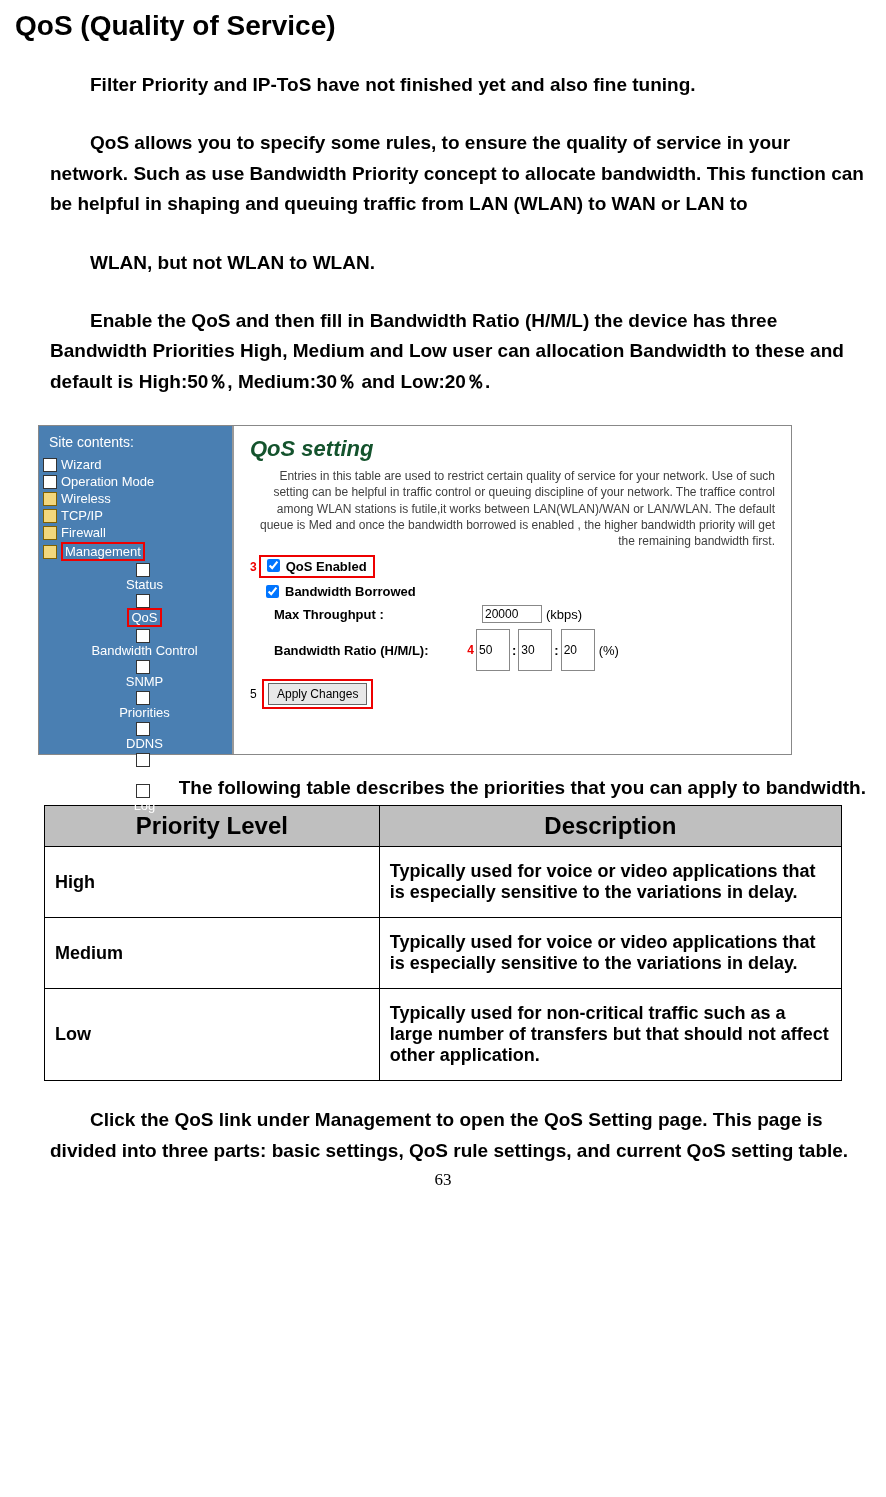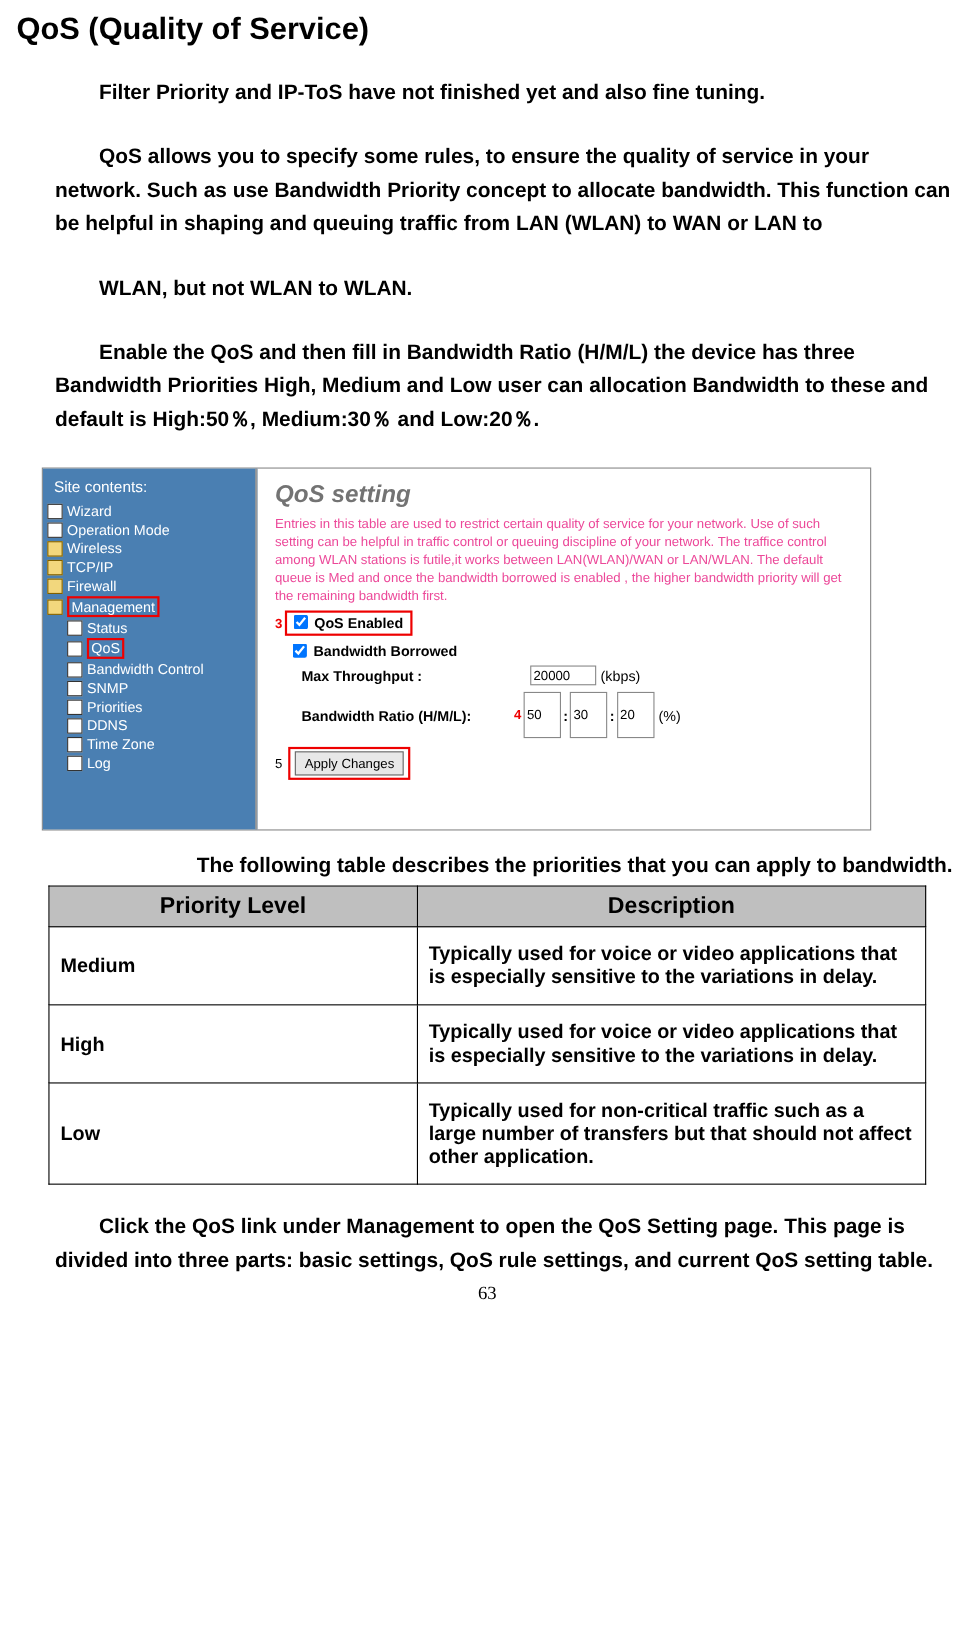"QoS setting" .panel-title { color: #737373 -> #14532d }
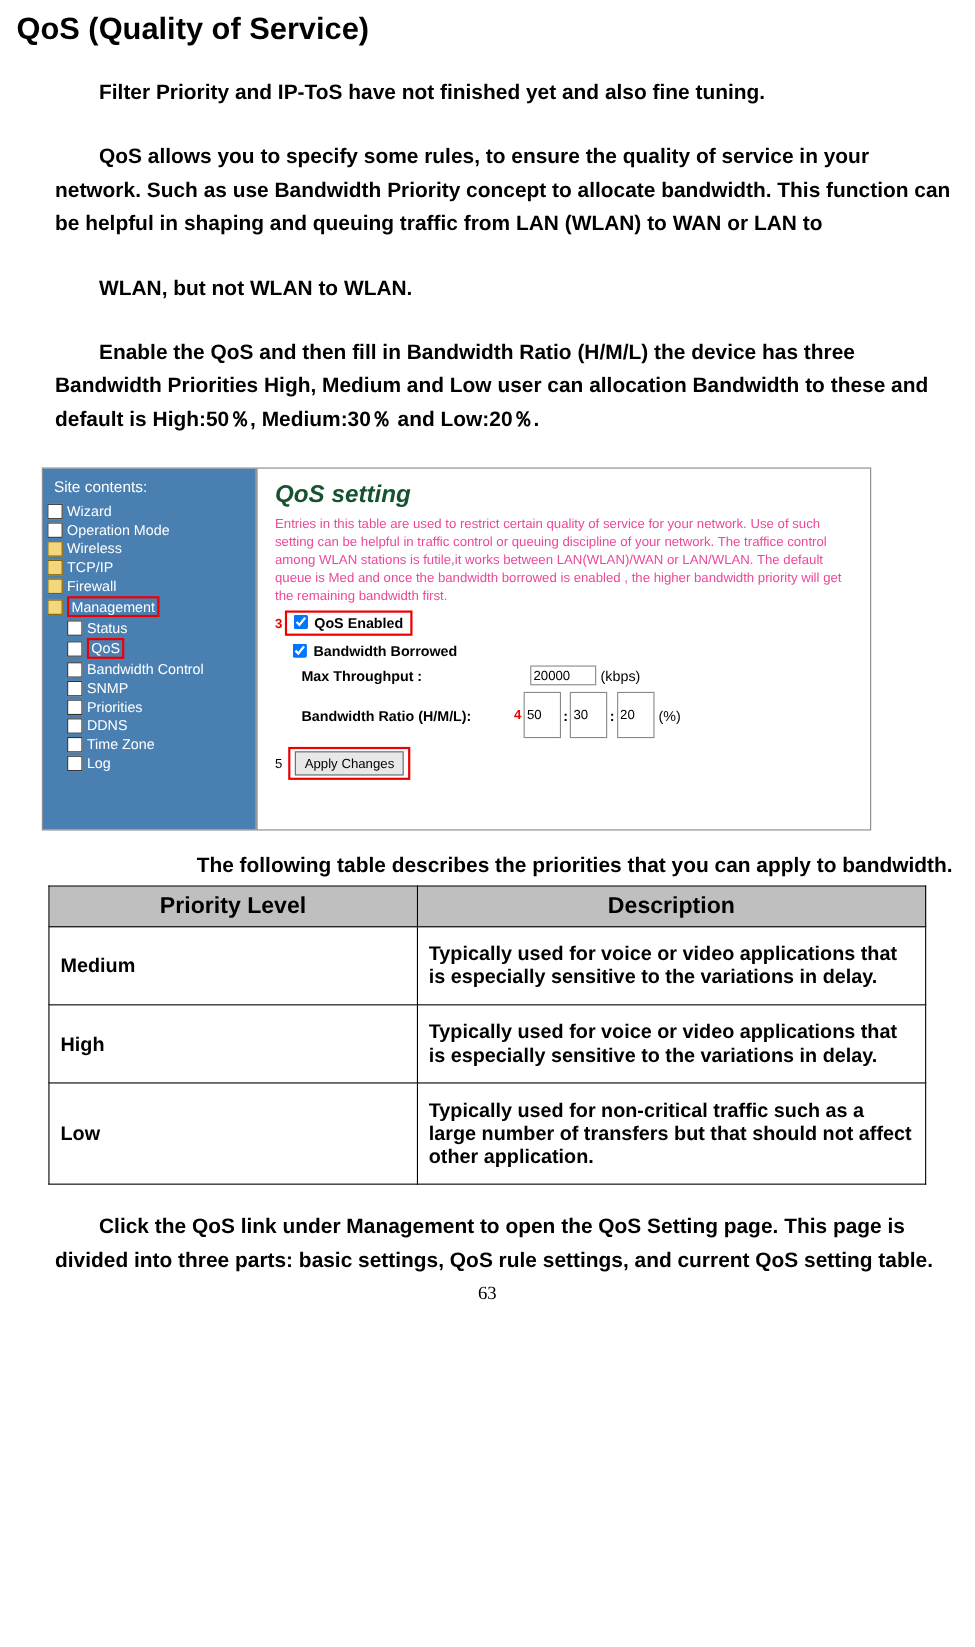"Entries in this table are" .panel-desc { color: #ec4899 -> #404040; text-align: none -> right }
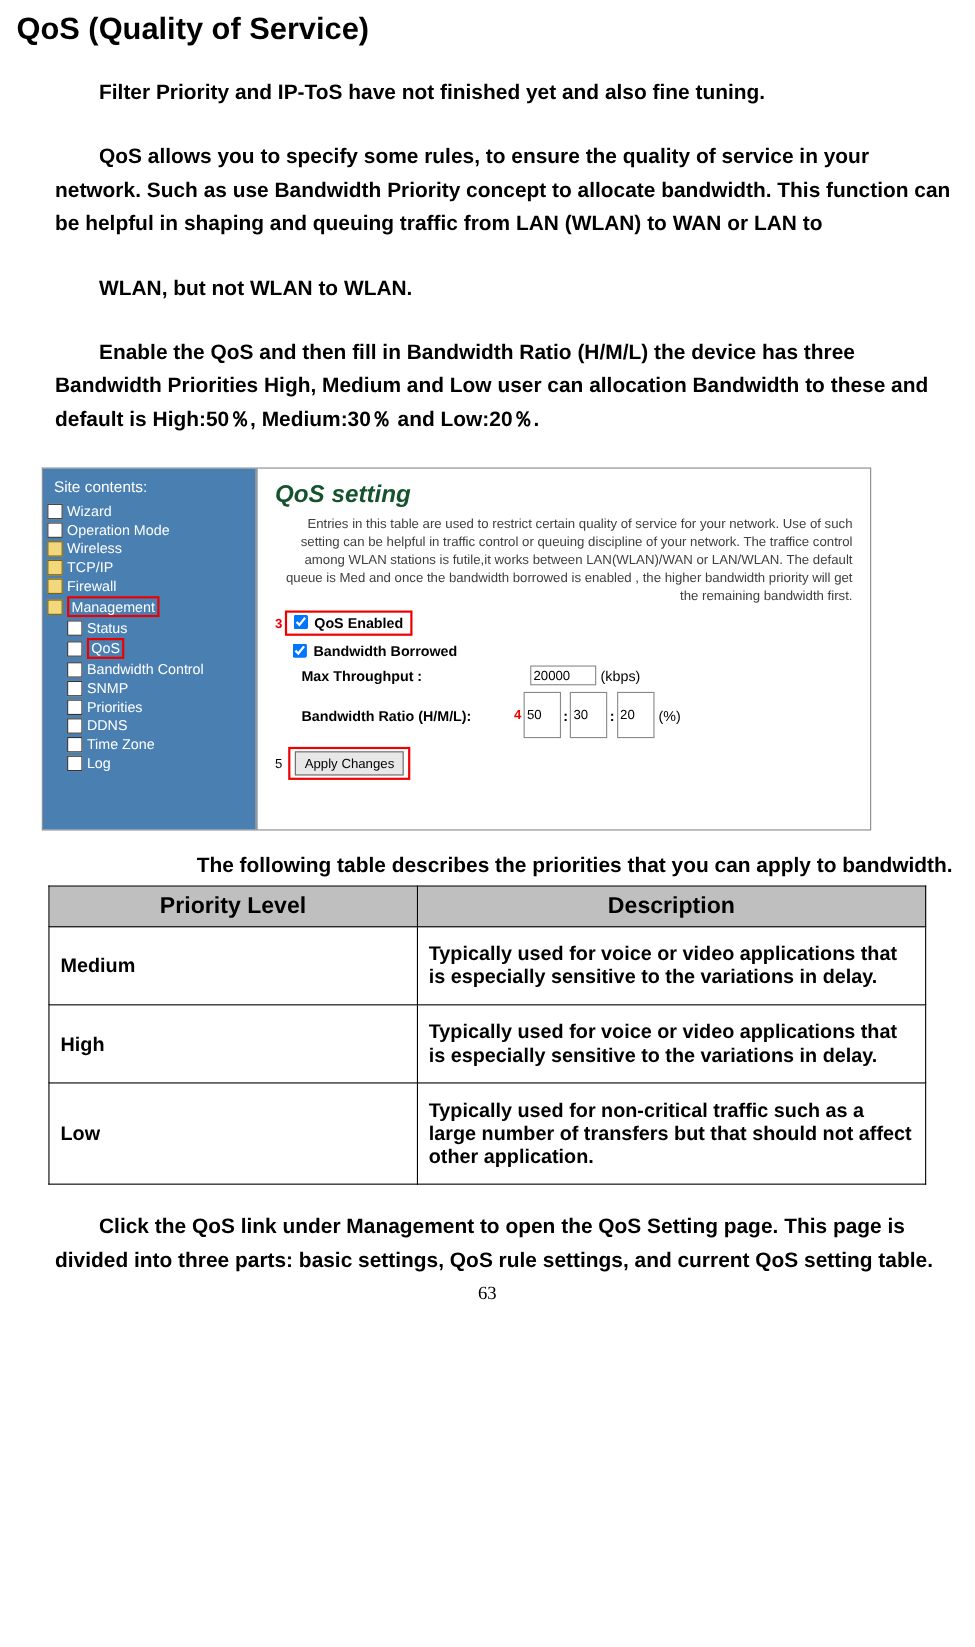"Status" .tree-item.nested { flex-direction: none -> column }
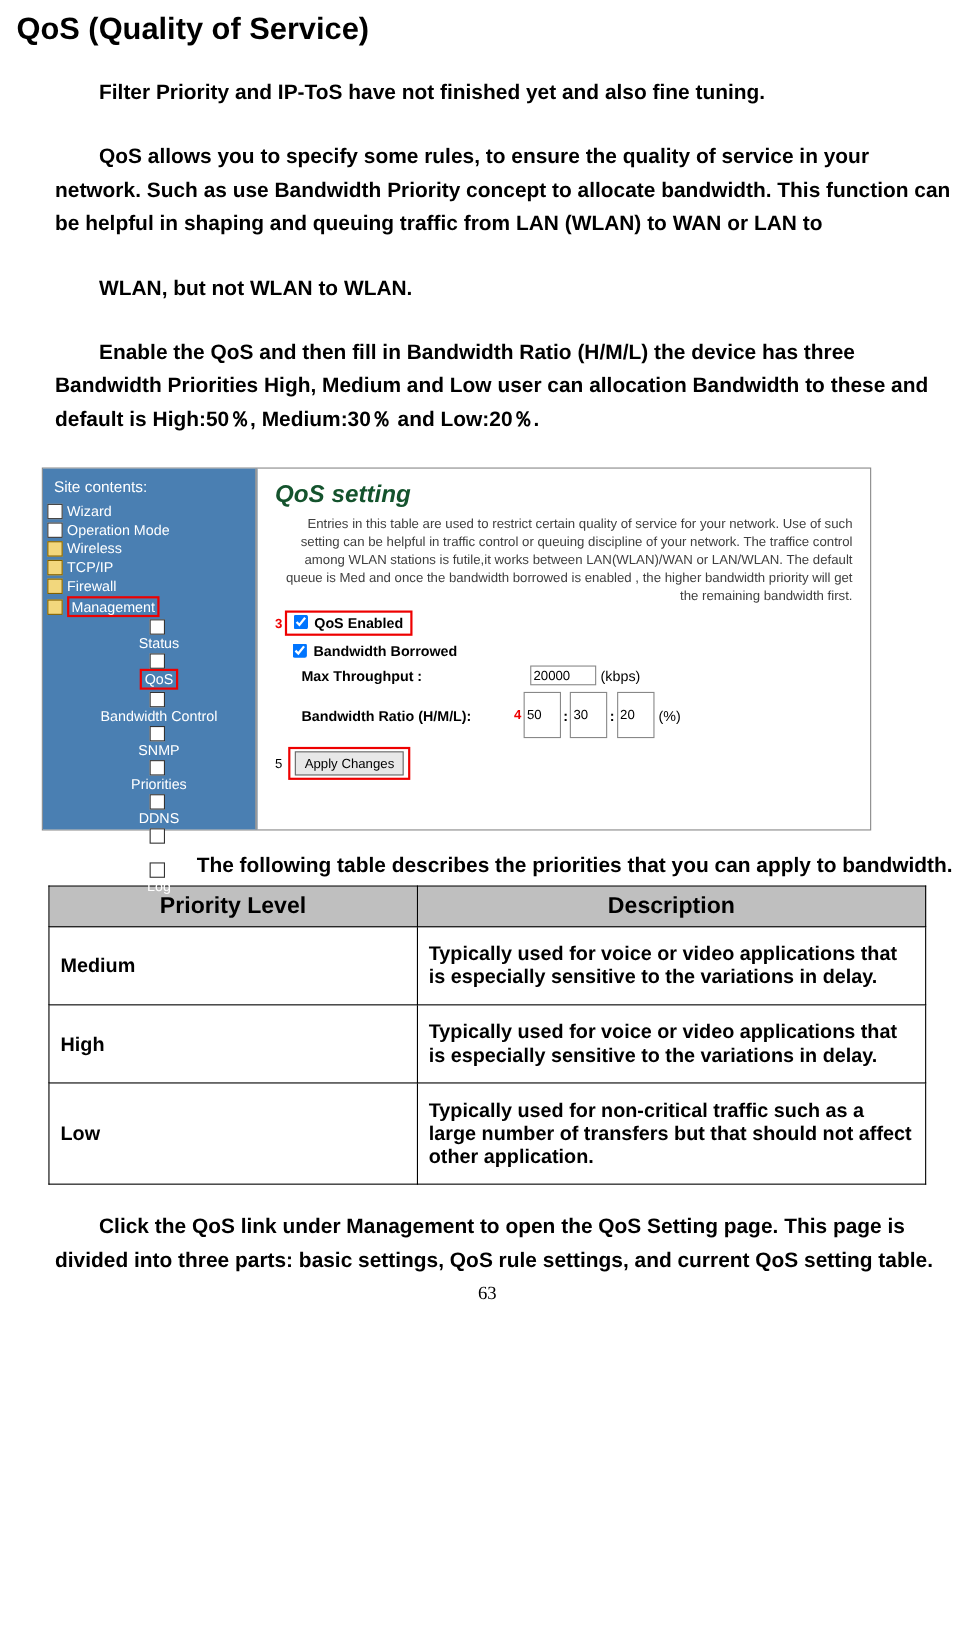"Priority Level" table.priority th { font-size: 21px -> 24px }
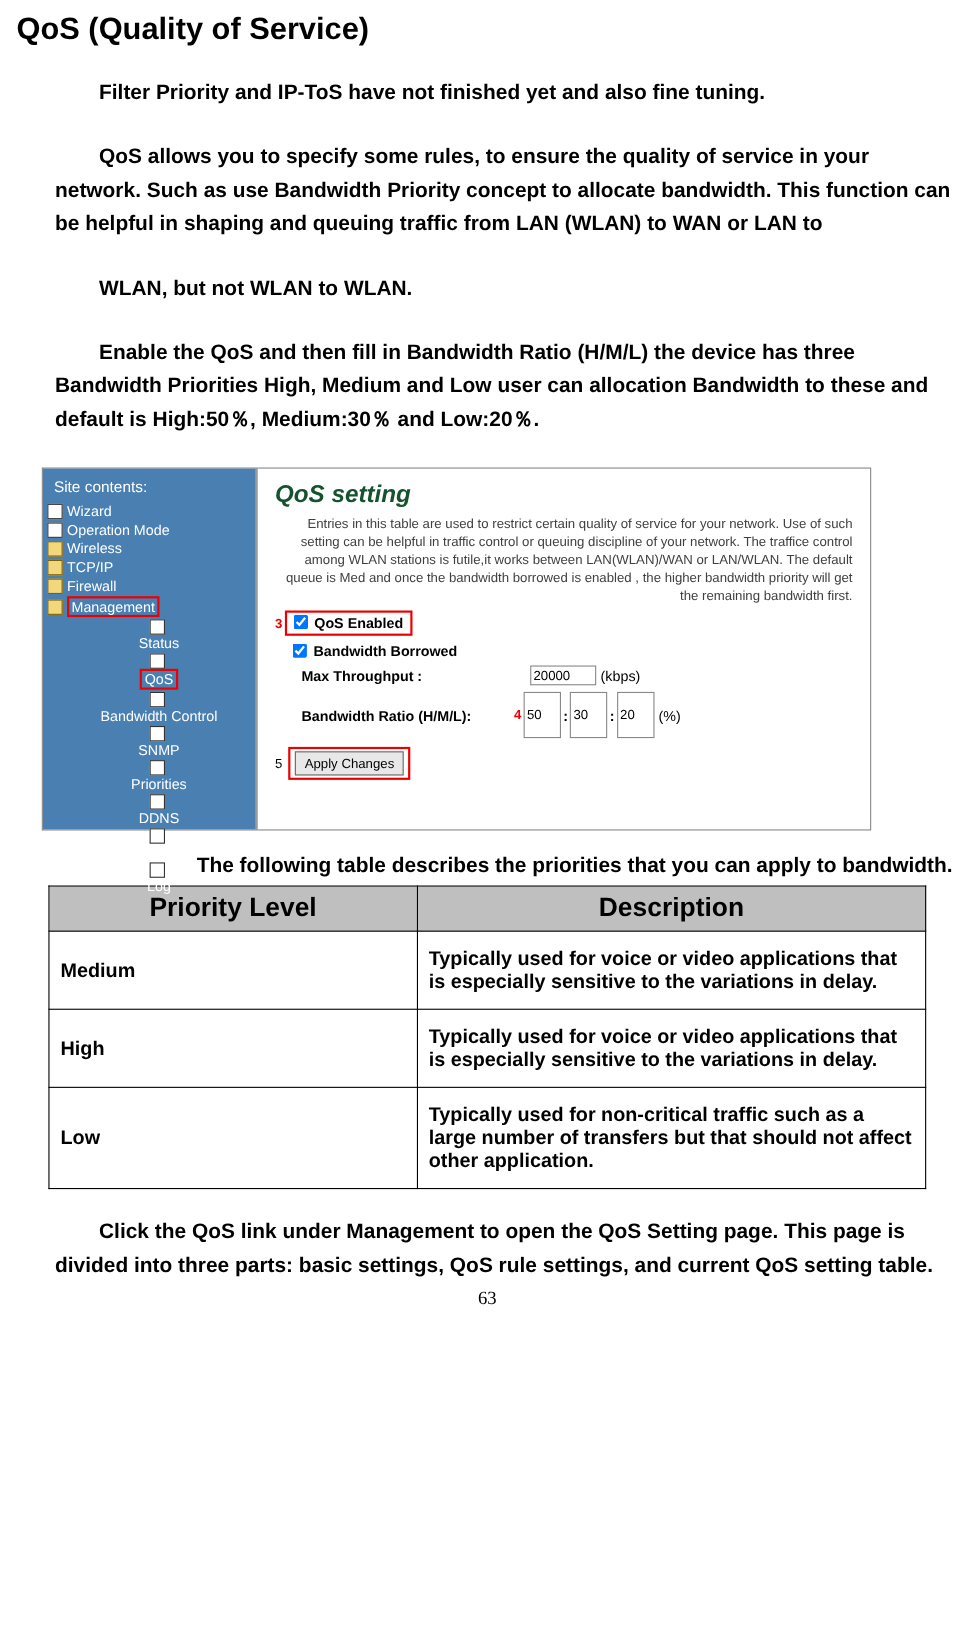"Medium" tr { order: before "High" -> after "High" }
